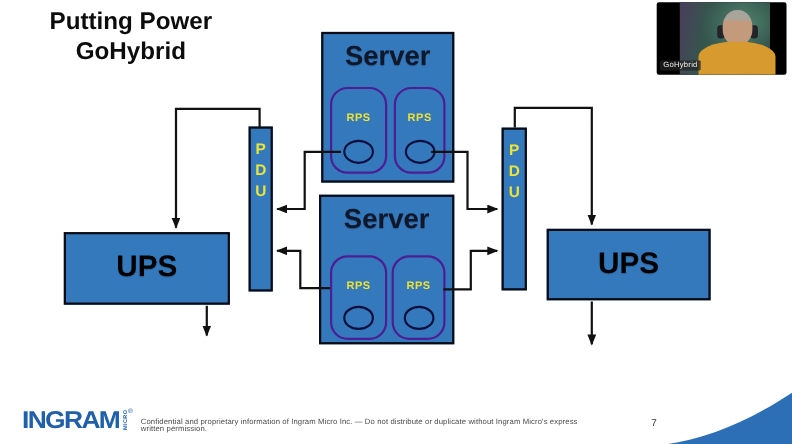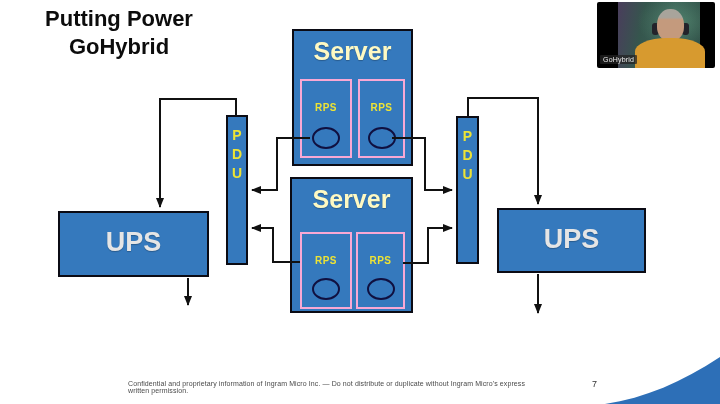"Server" .server-label { color: #fef9c3 -> #0f172a }
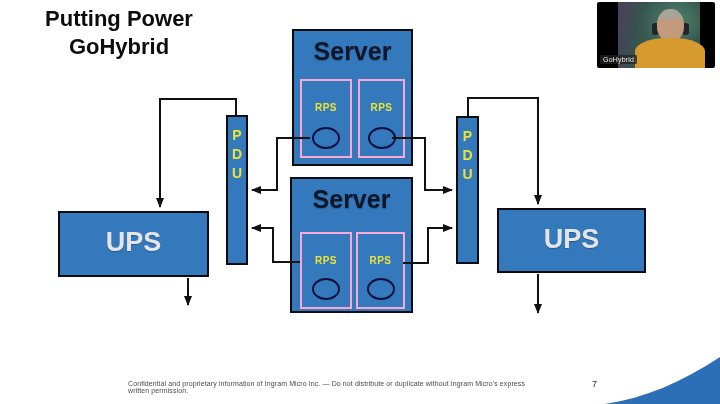"RPS" .rps { border: 2px solid #f9a8d4 -> 2px solid #4c1d95; border-radius: 0 -> 16px }
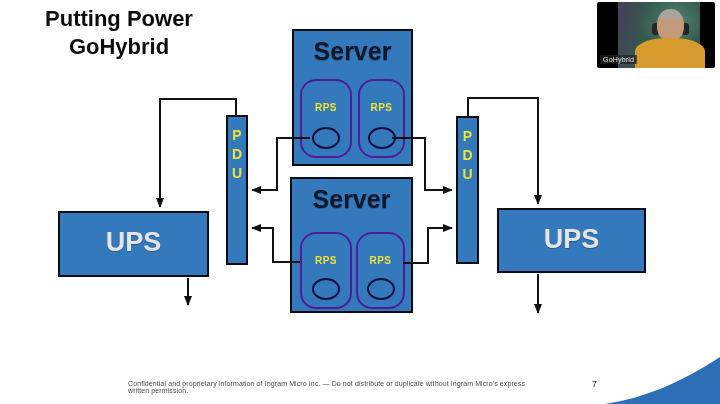"UPS" .ups-label { color: #e5e5e5 -> #000000 }
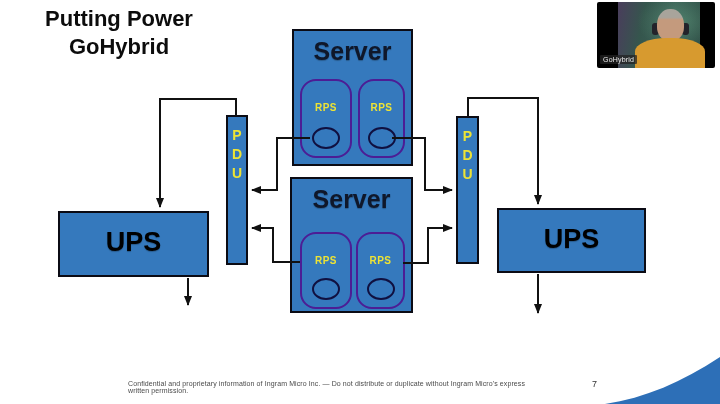"INGRAM" div.logo { html: none -> <div> <span>INGRAM</span> <span>MICRO</span> <span>®</span> </div> }
